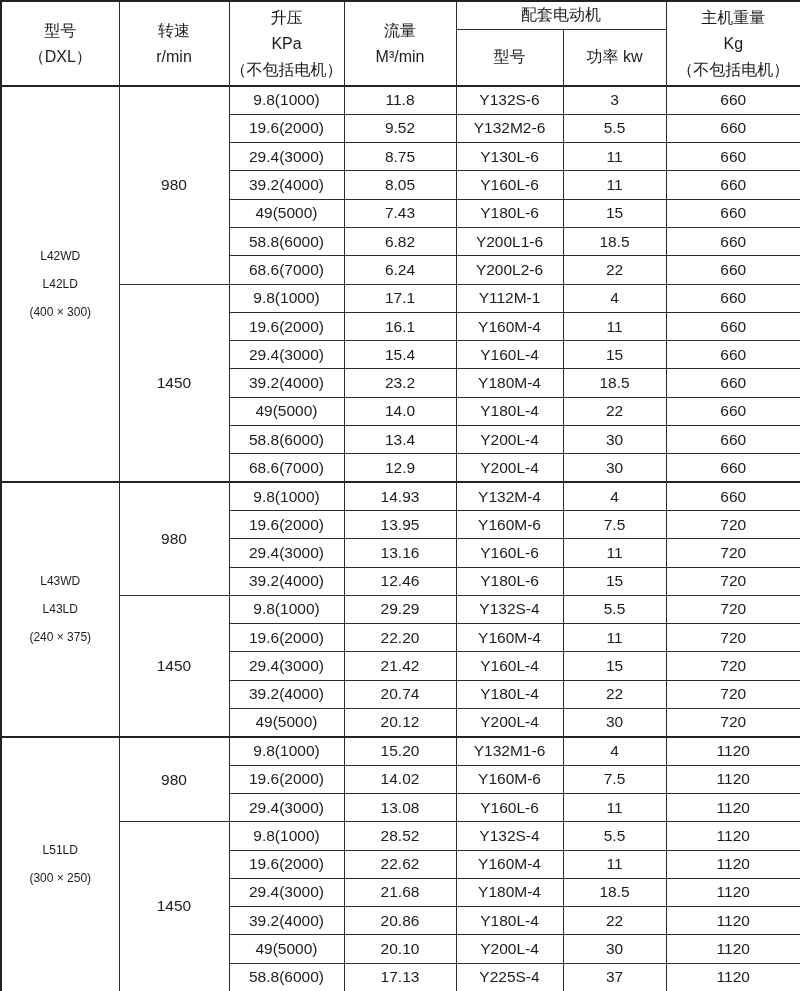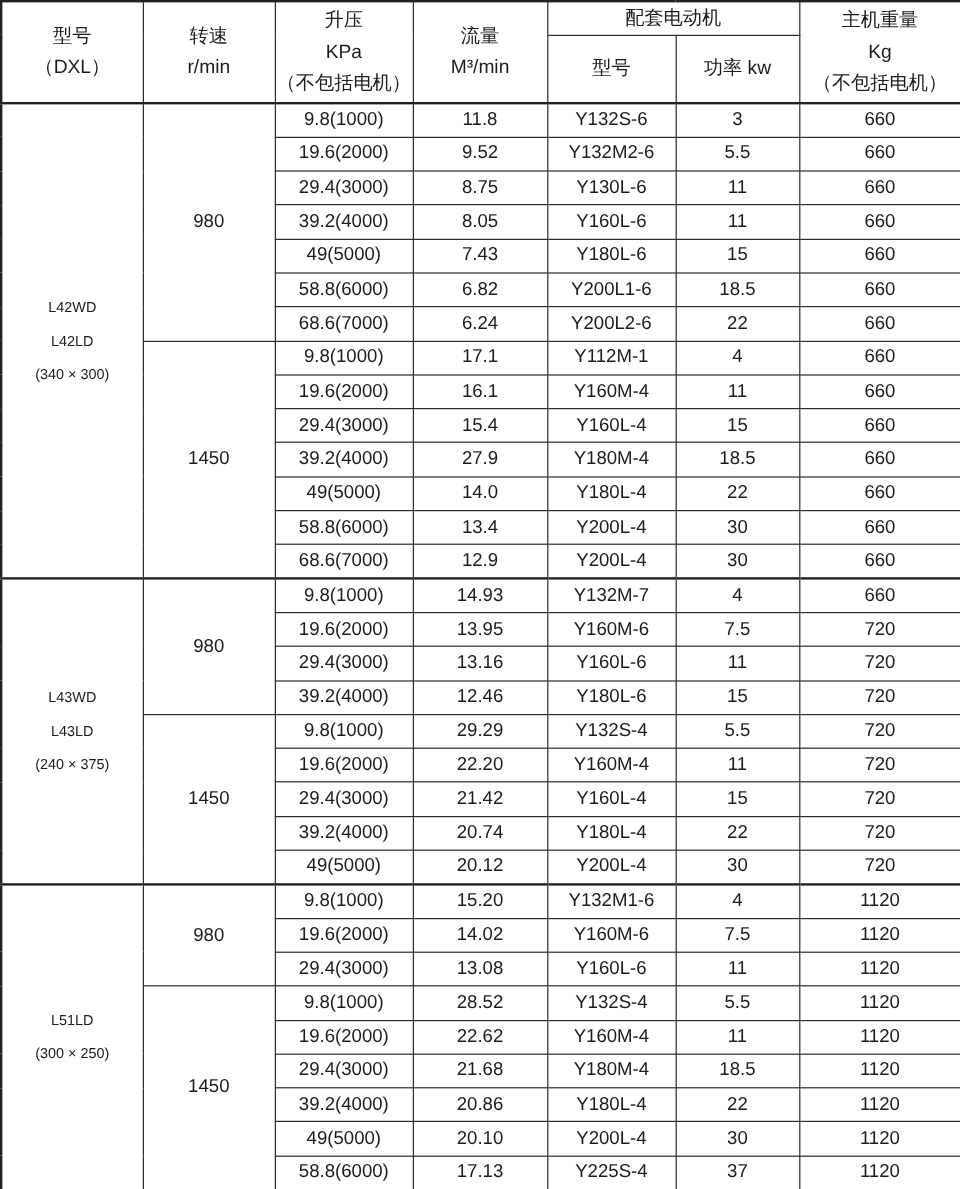"(340 × 300)" div { text: 340 -> 400 }
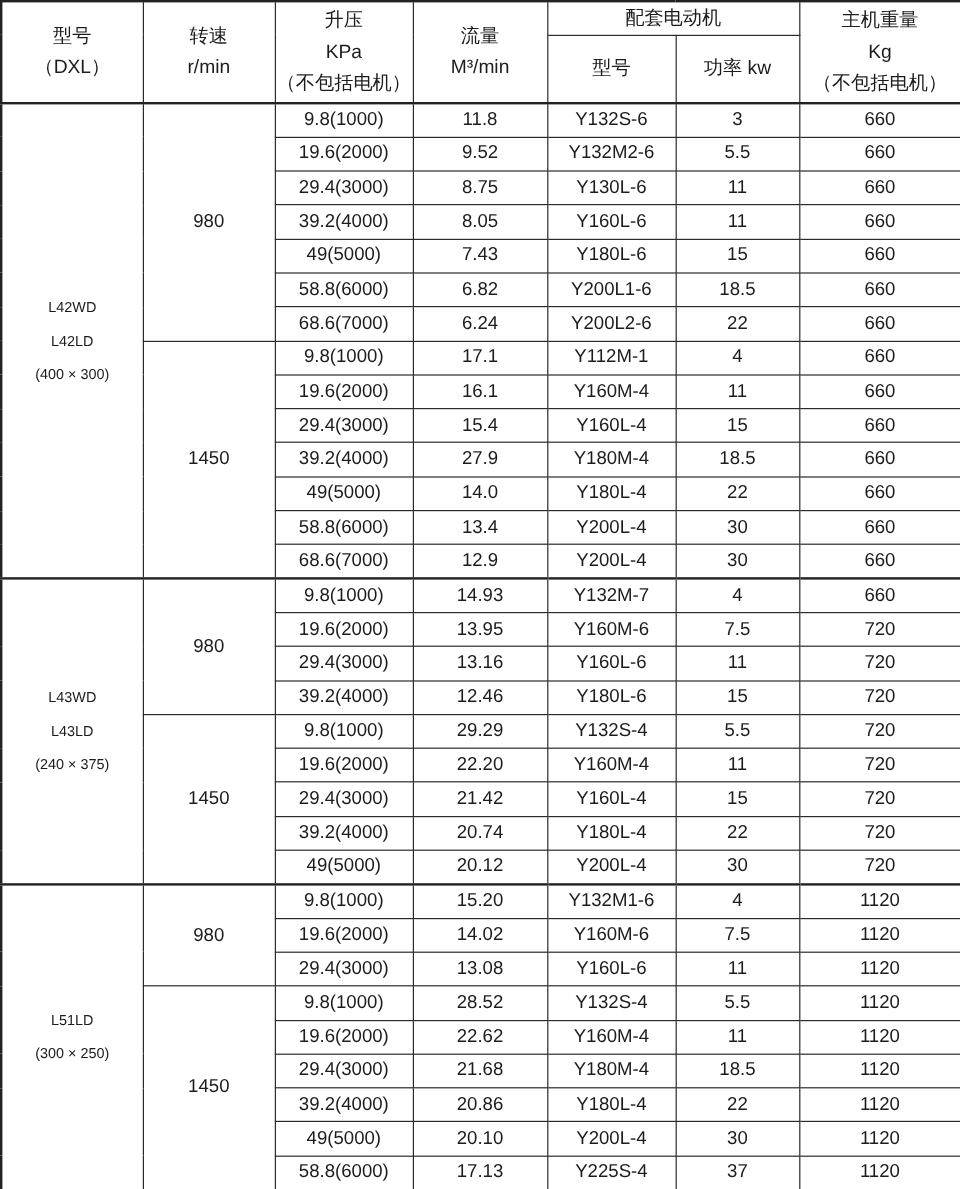"27.9" td { text: 27.9 -> 23.2 }
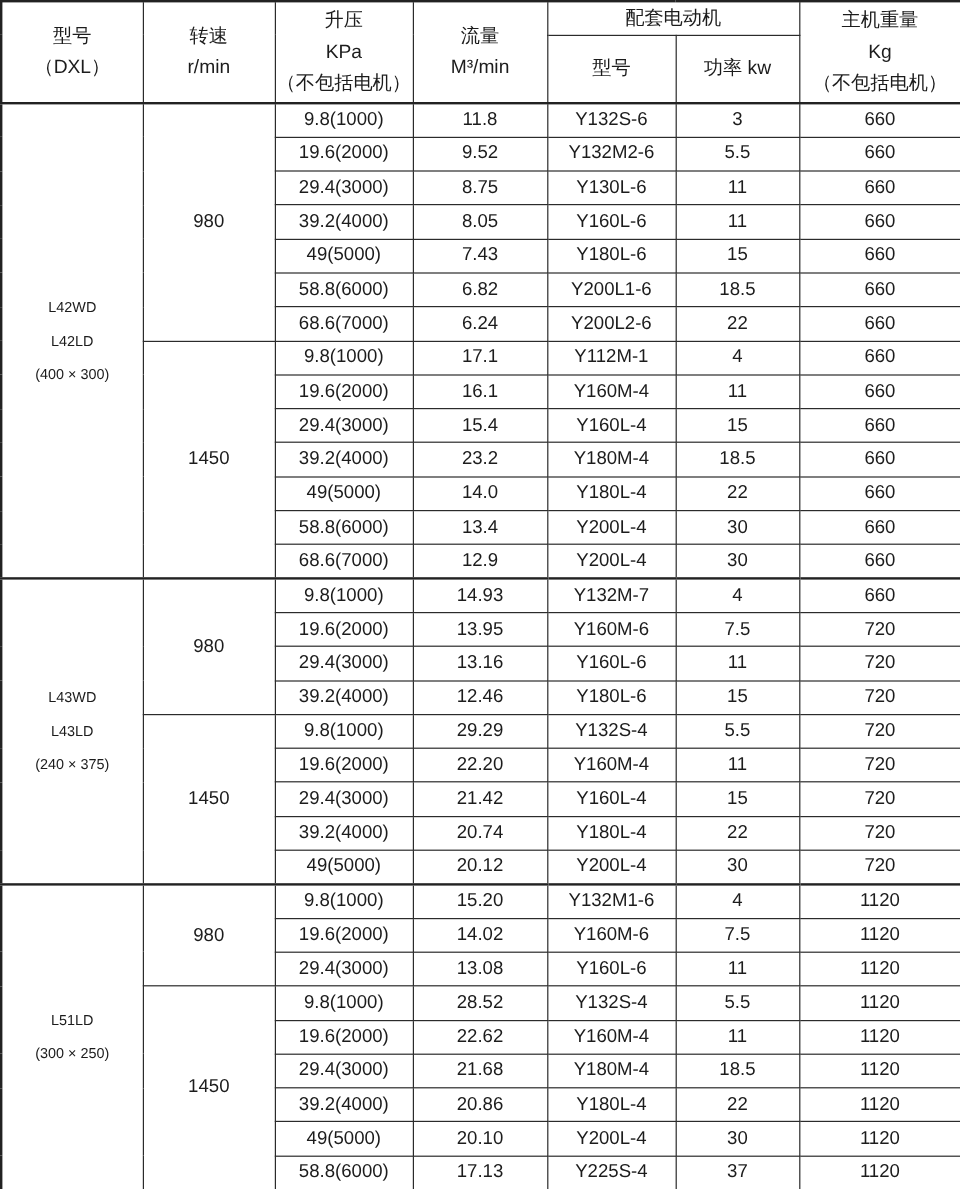"Y132M-7" td { text: Y132M-7 -> Y132M-4 }
